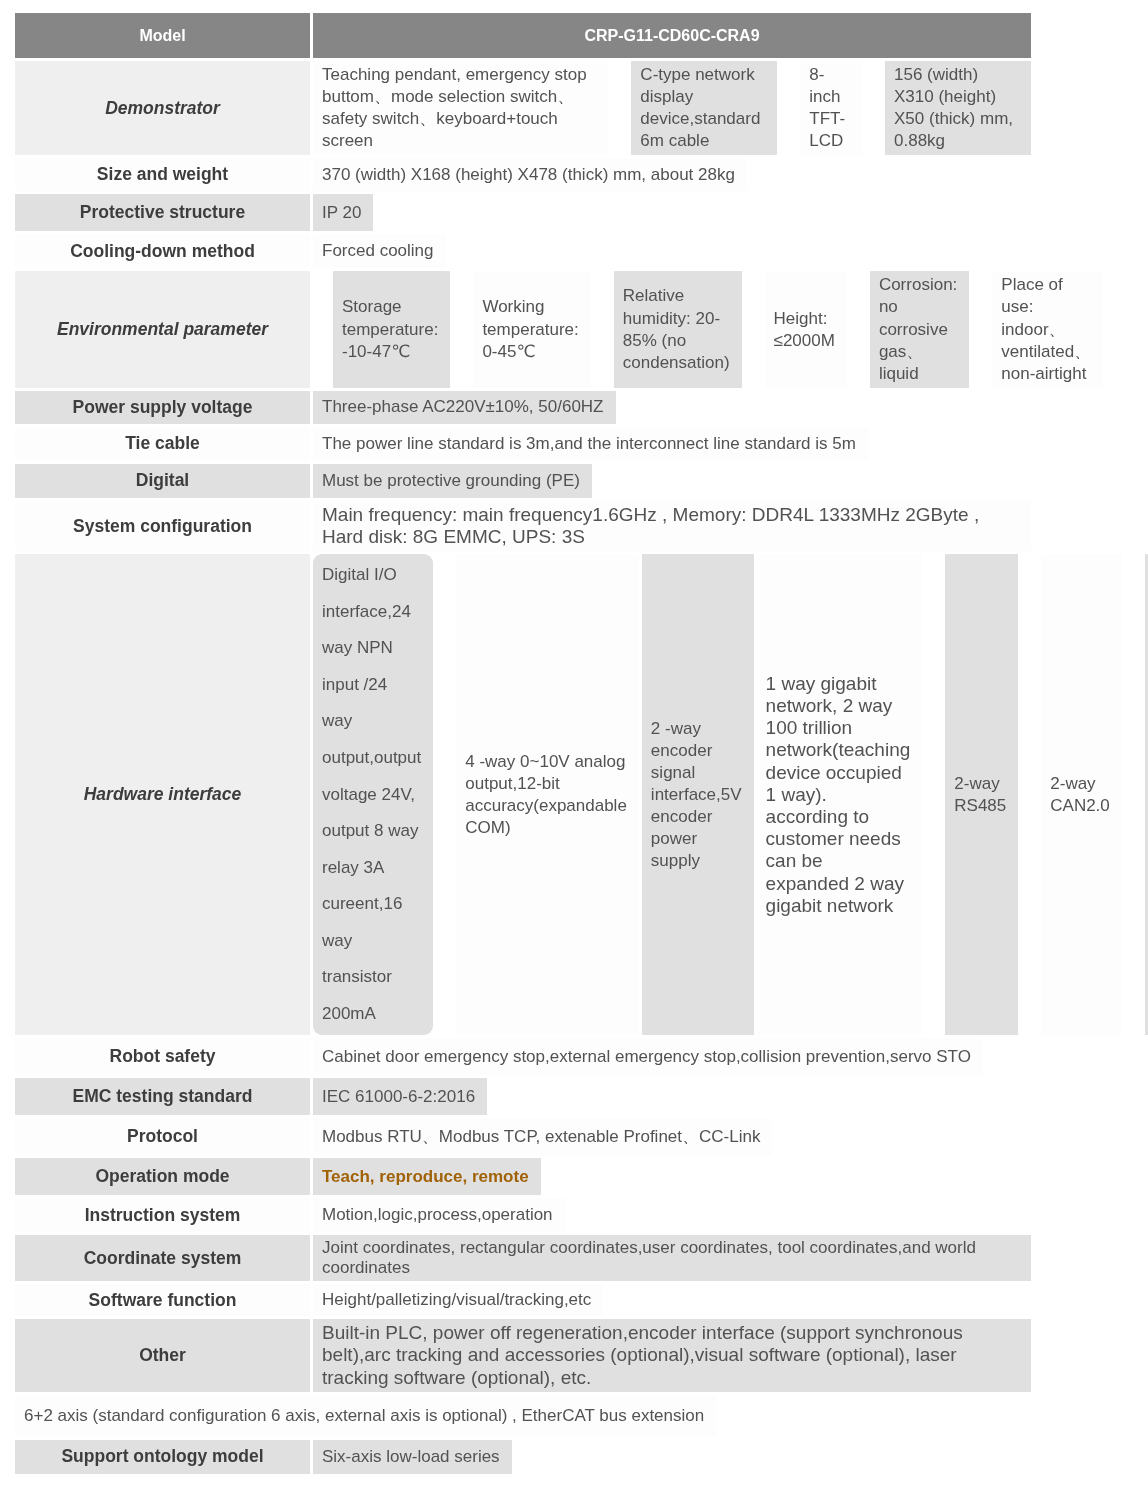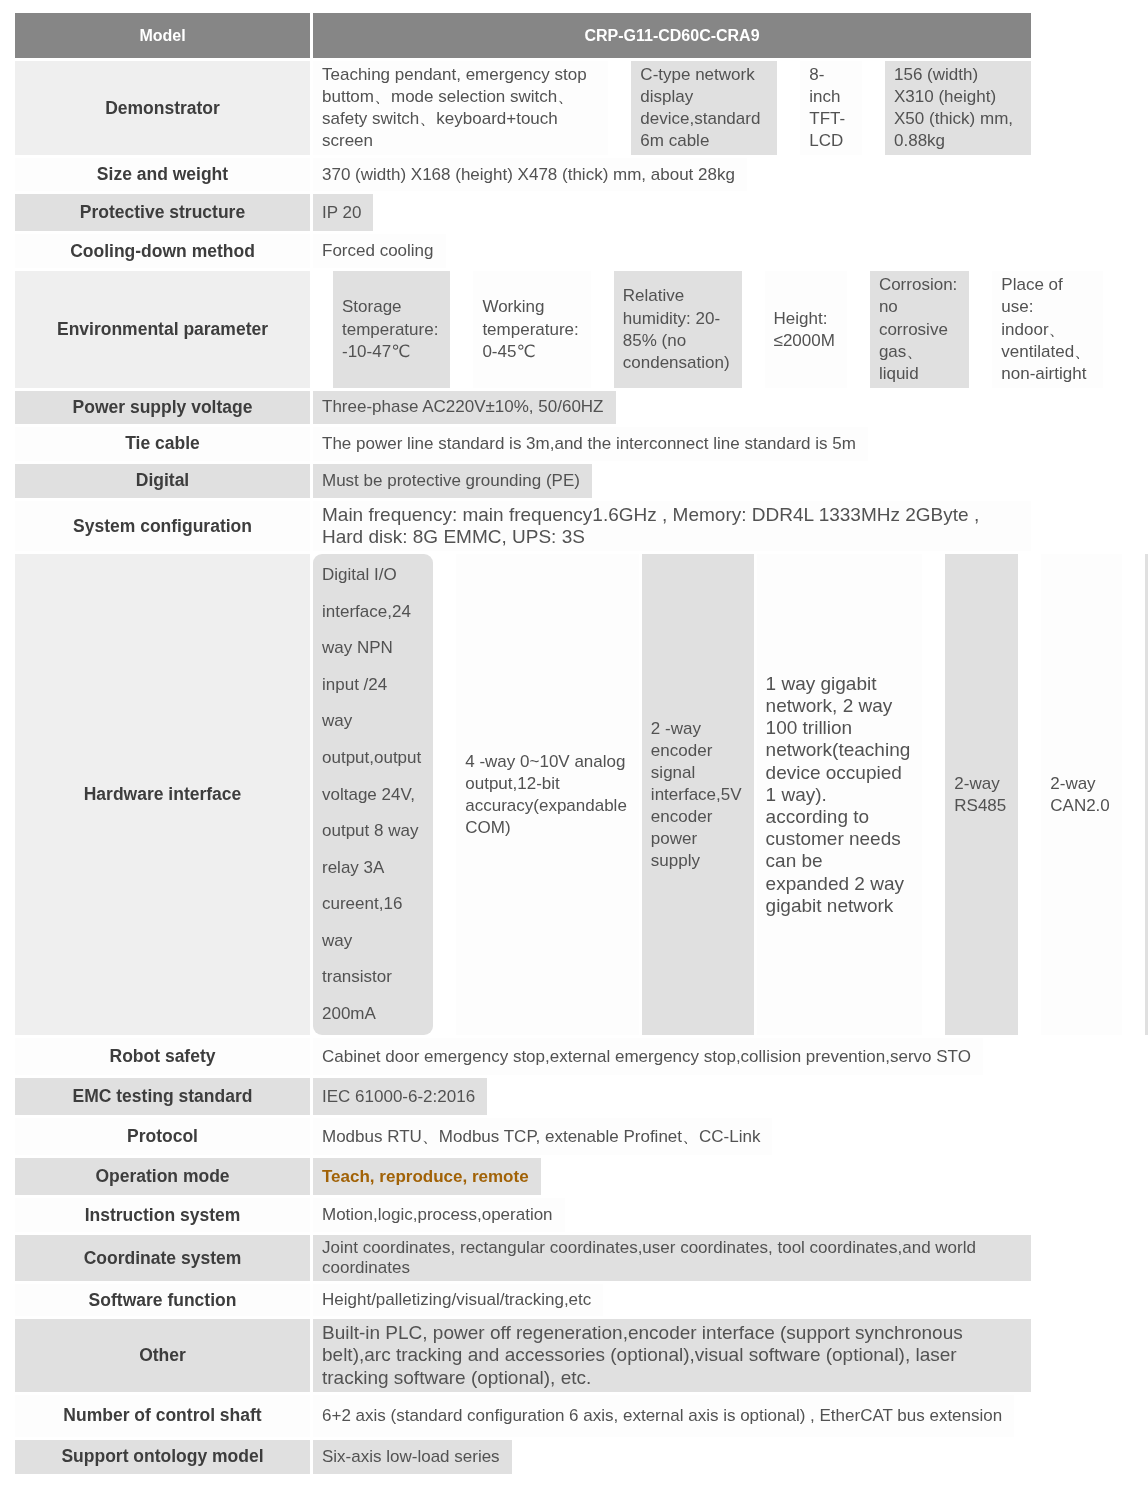"Demonstrator" .m { font-style: none -> italic }
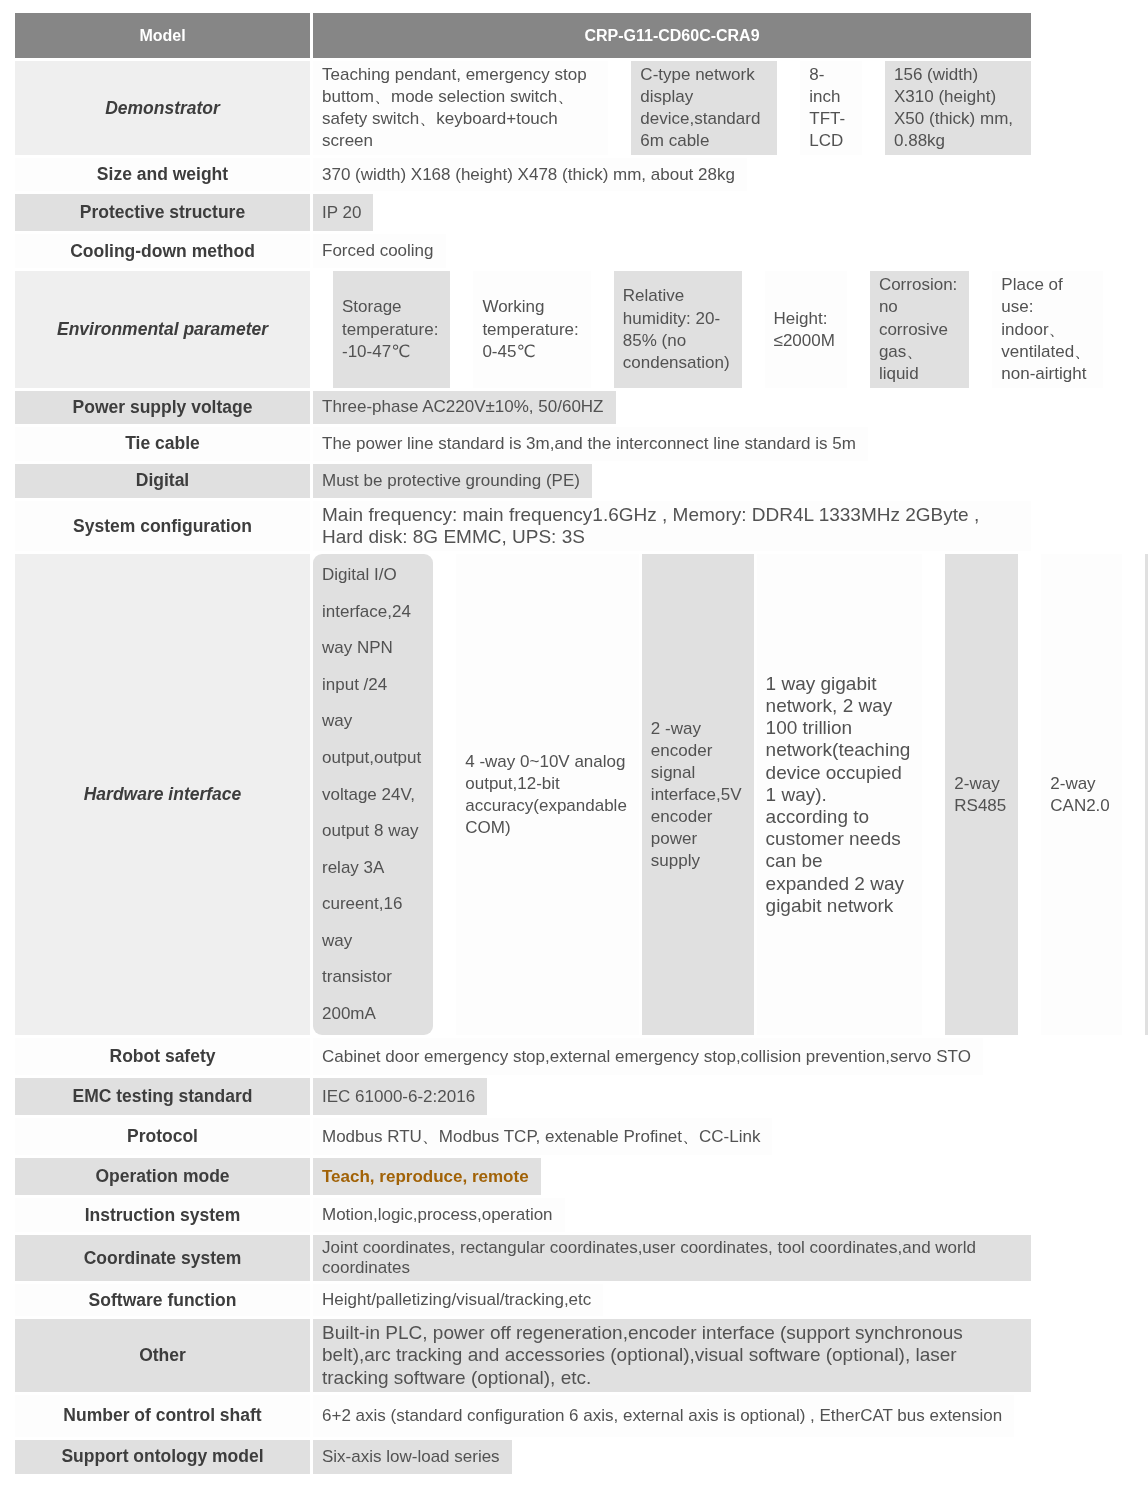"Number of control shaft" div.lab { html: <div>Number of control shaft</div> -> none }
